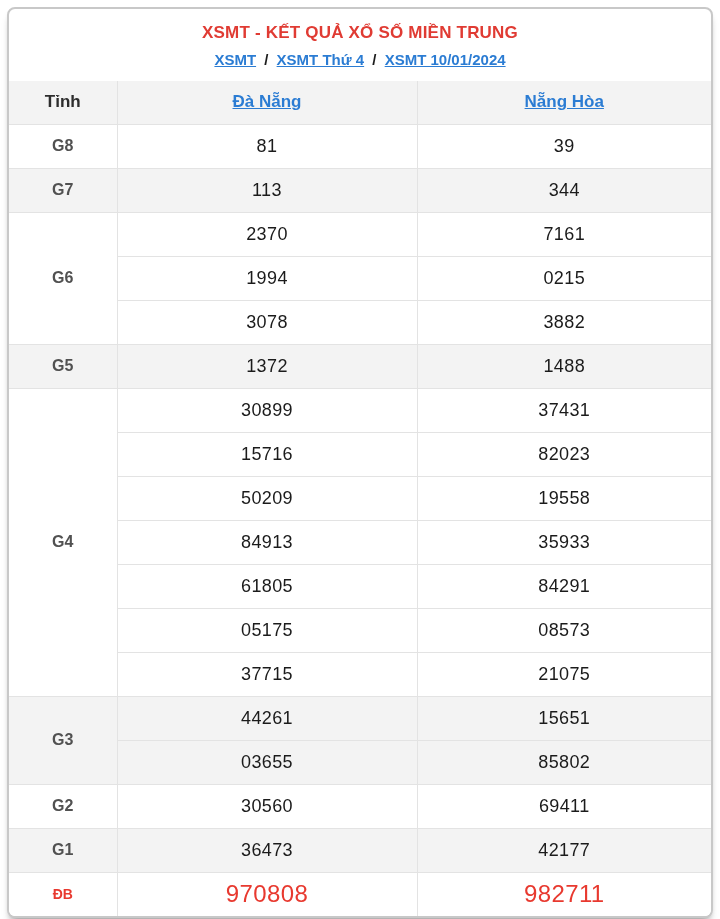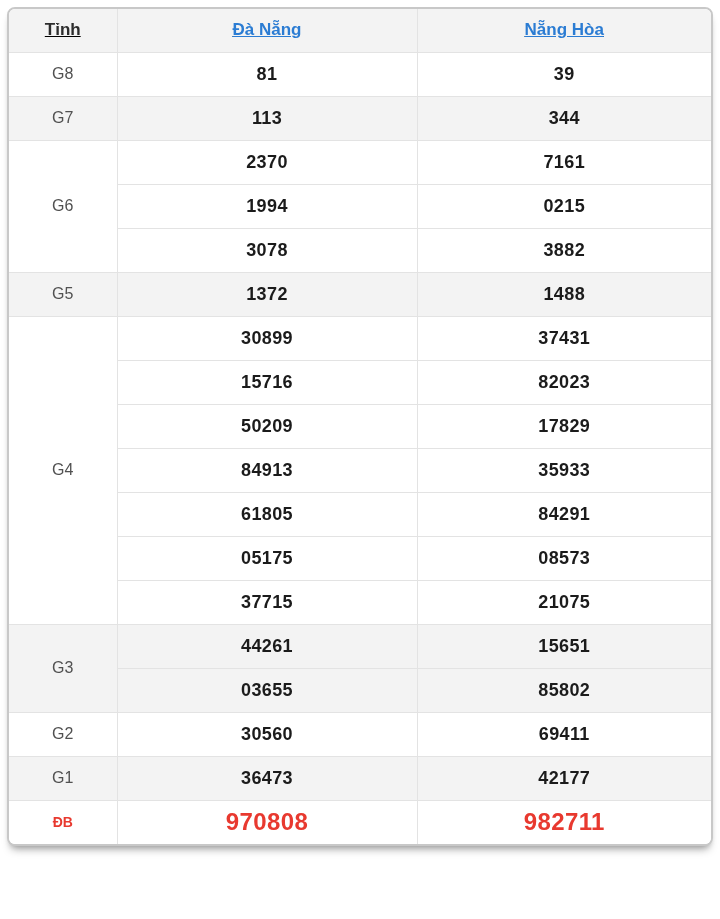"XSMT - KẾT QUẢ XỔ" div.title-block { html: none -> <div> <div>XSMT - KẾT QUẢ XỔ SỐ MIỀN TRUNG</div> <div><a>XSMT</a><span> / </span><a>XSMT Thứ 4</a><span> / </span><a>XSMT 10/01/2024</a></div> </div> }
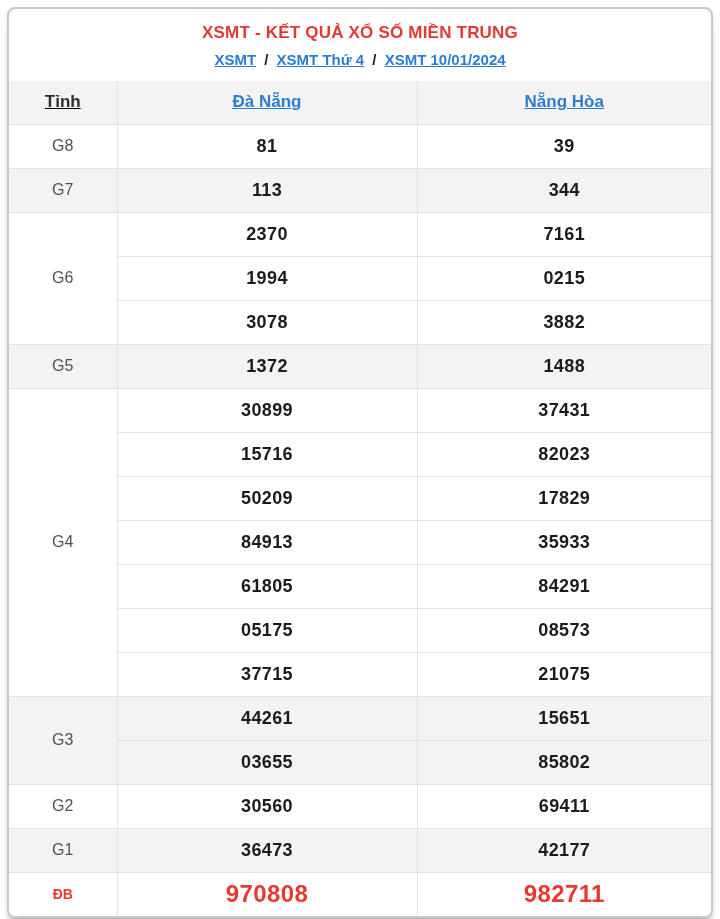"Tỉnh" thead tr { text-decoration: underline -> none }
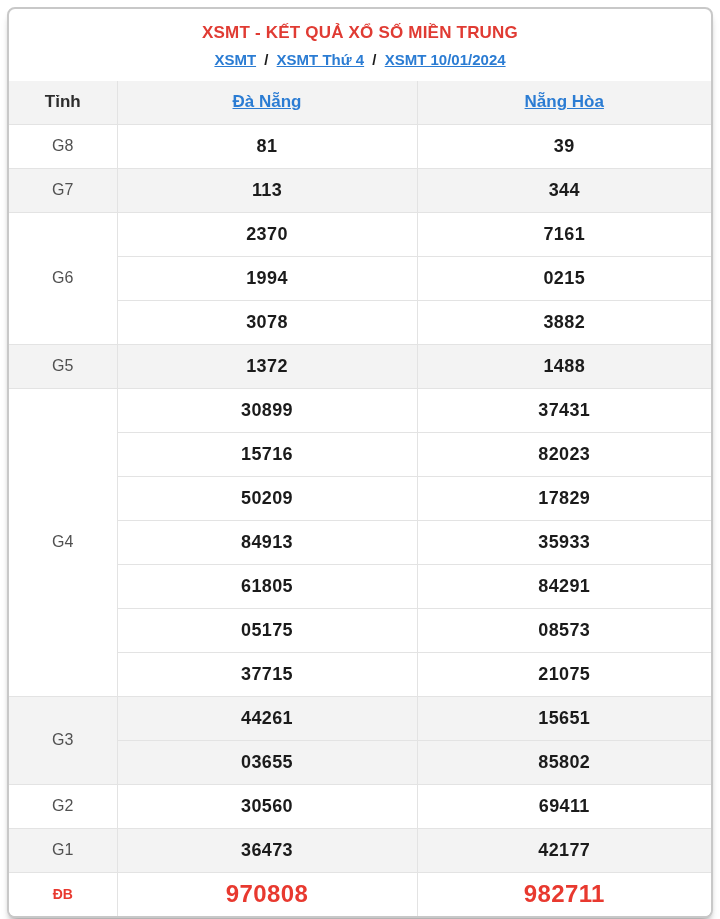"G8" td.prize-label { font-weight: 400 -> 700 }
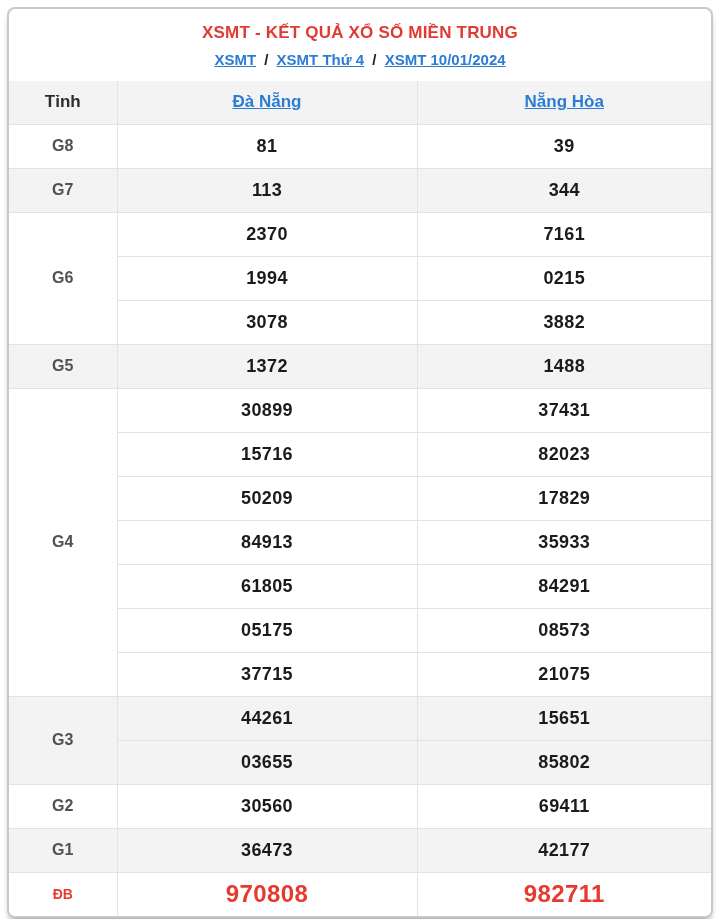"81" td.prize-number { font-weight: 700 -> 400 }
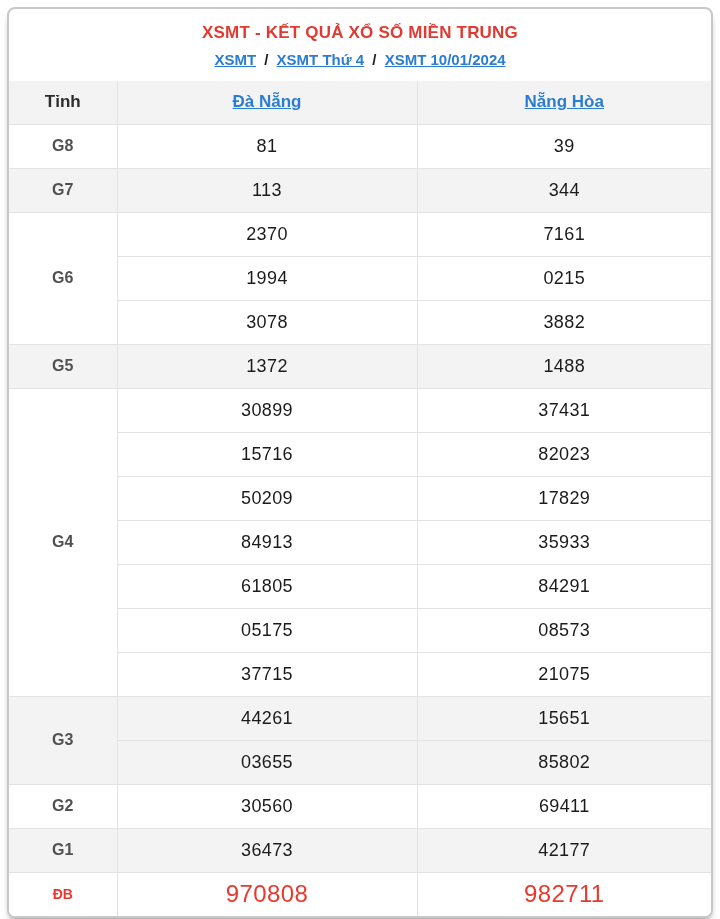"17829" td.prize-number { text: 17829 -> 19558 }
